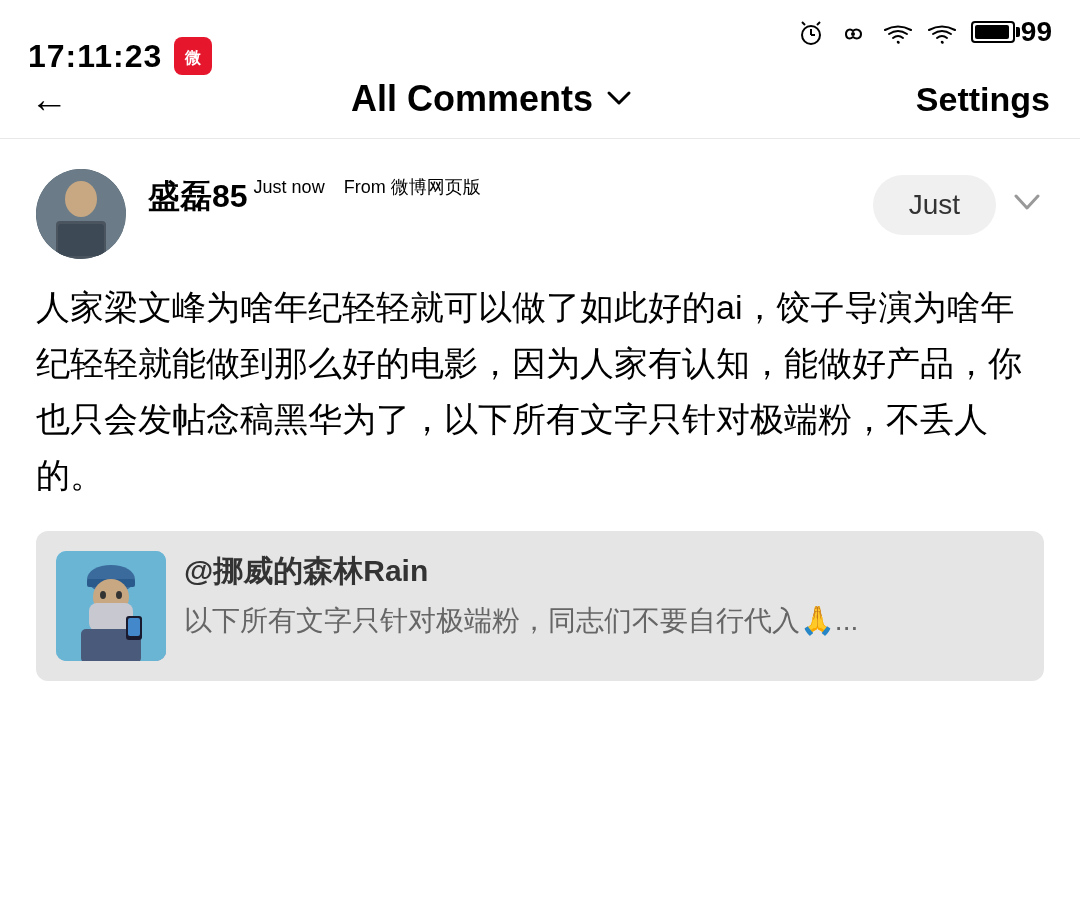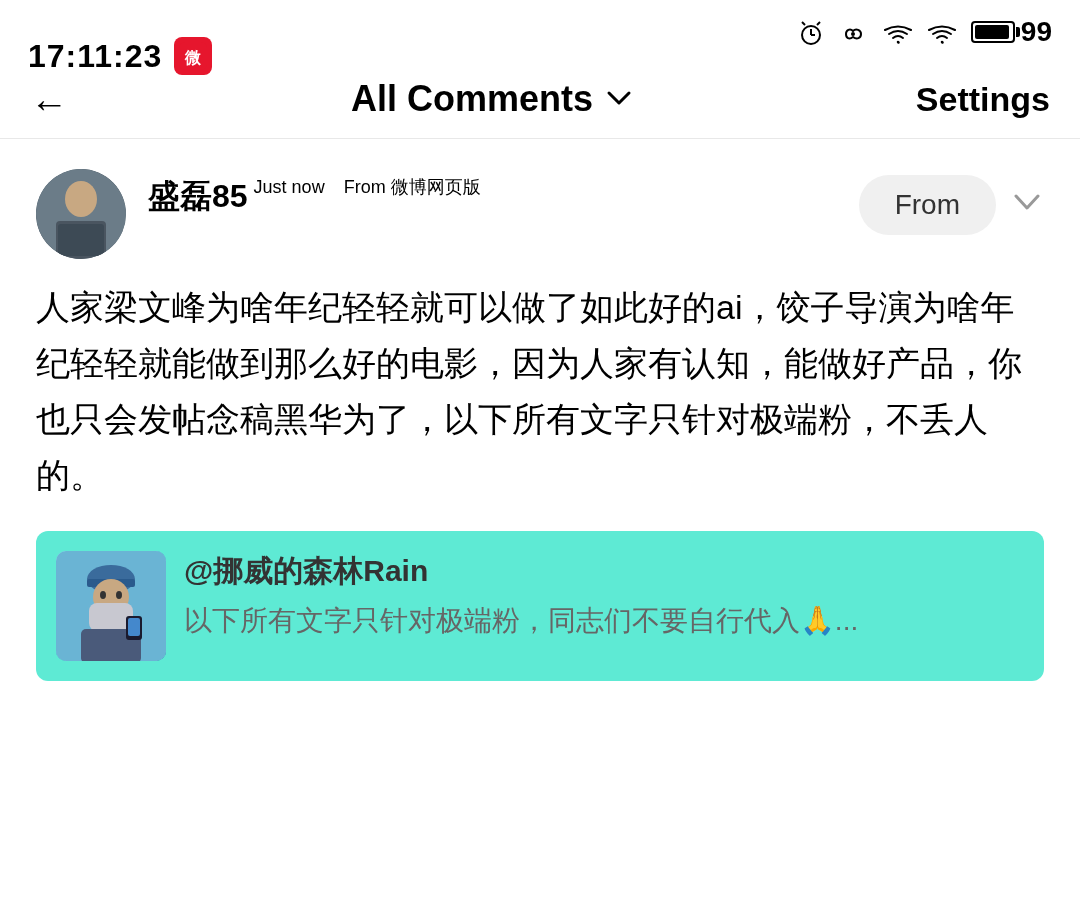"From" button.reply-button { text: From -> Just }
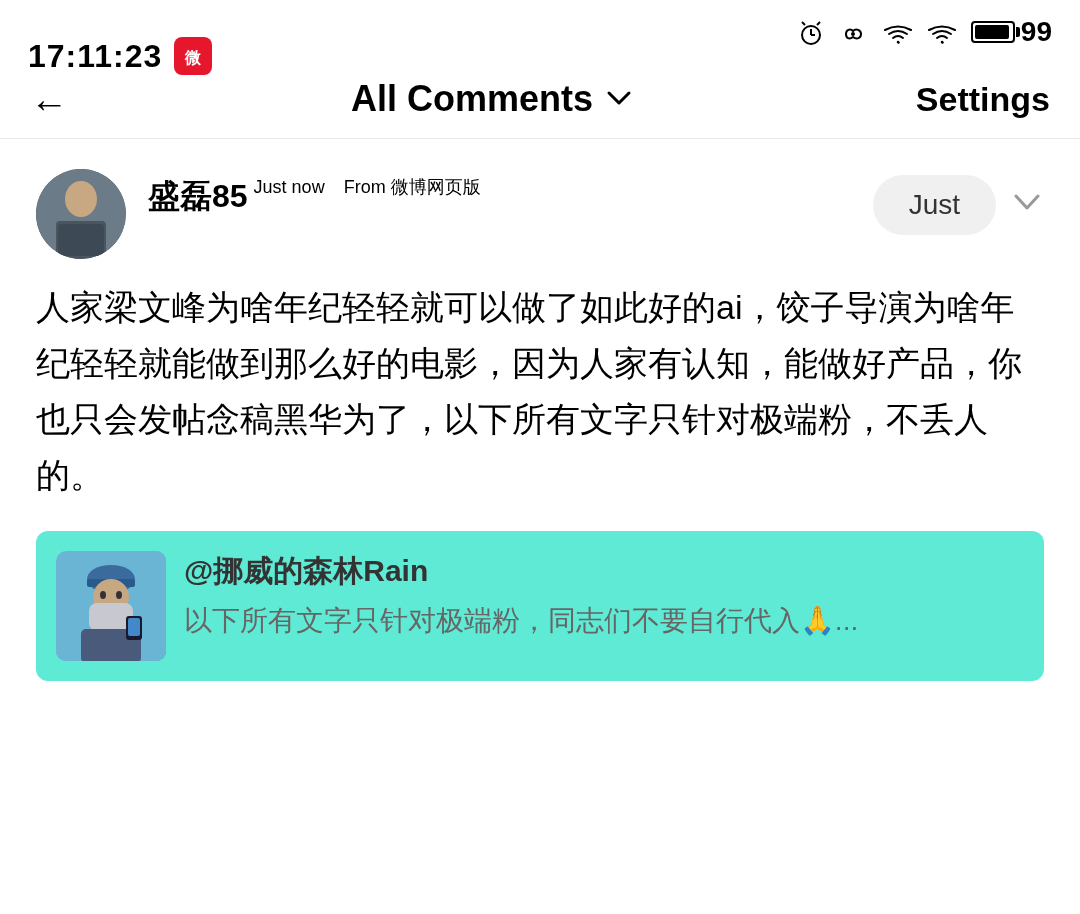"@挪威的森林Rain" .quoted-comment { background: #5eead4 -> #e5e5e5 }
